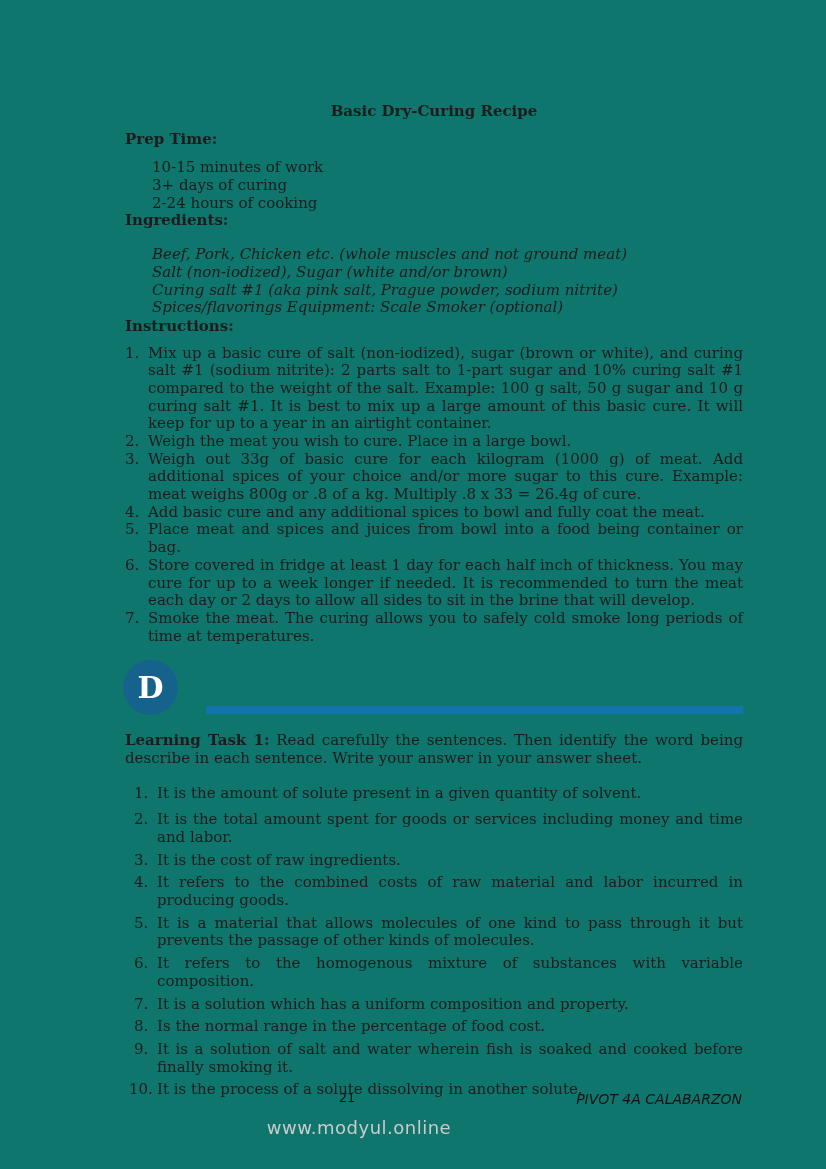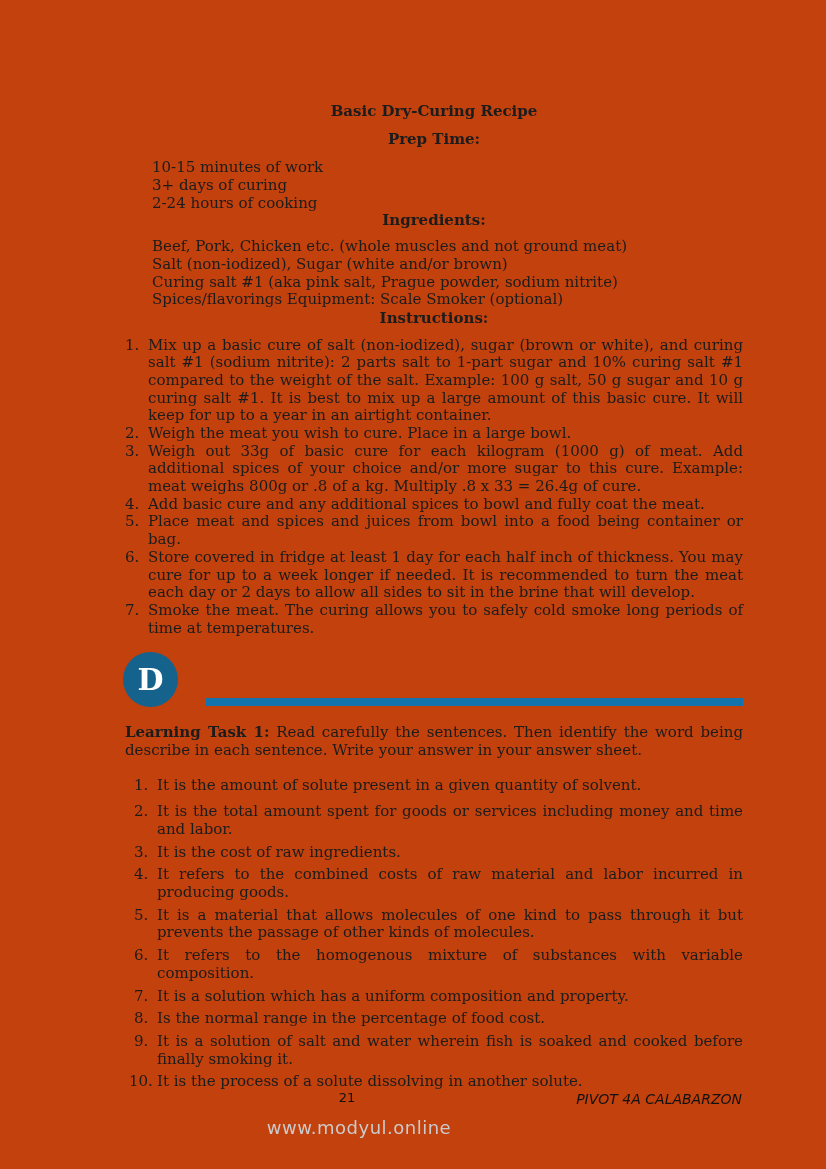"Basic Dry-Curing Recipe" .page { background: #c2410c -> #0f766e }
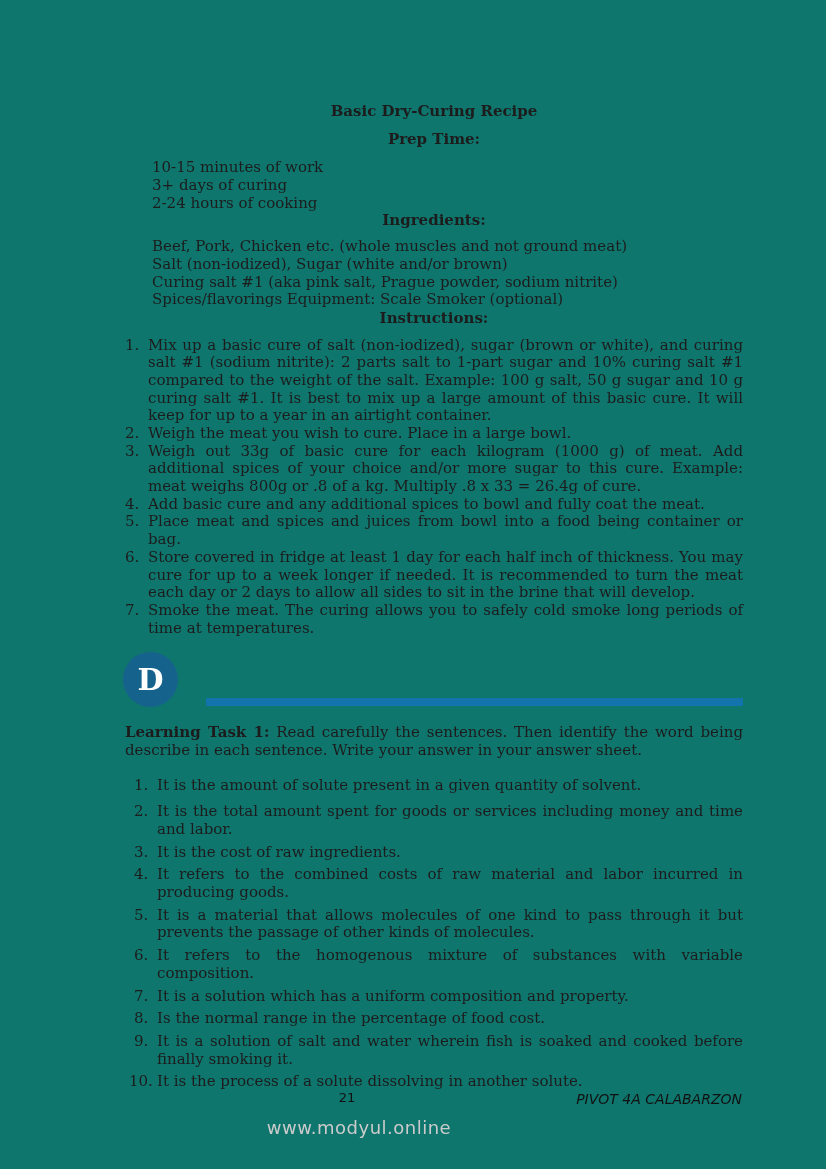"Prep Time:" .section-label { text-align: center -> none }
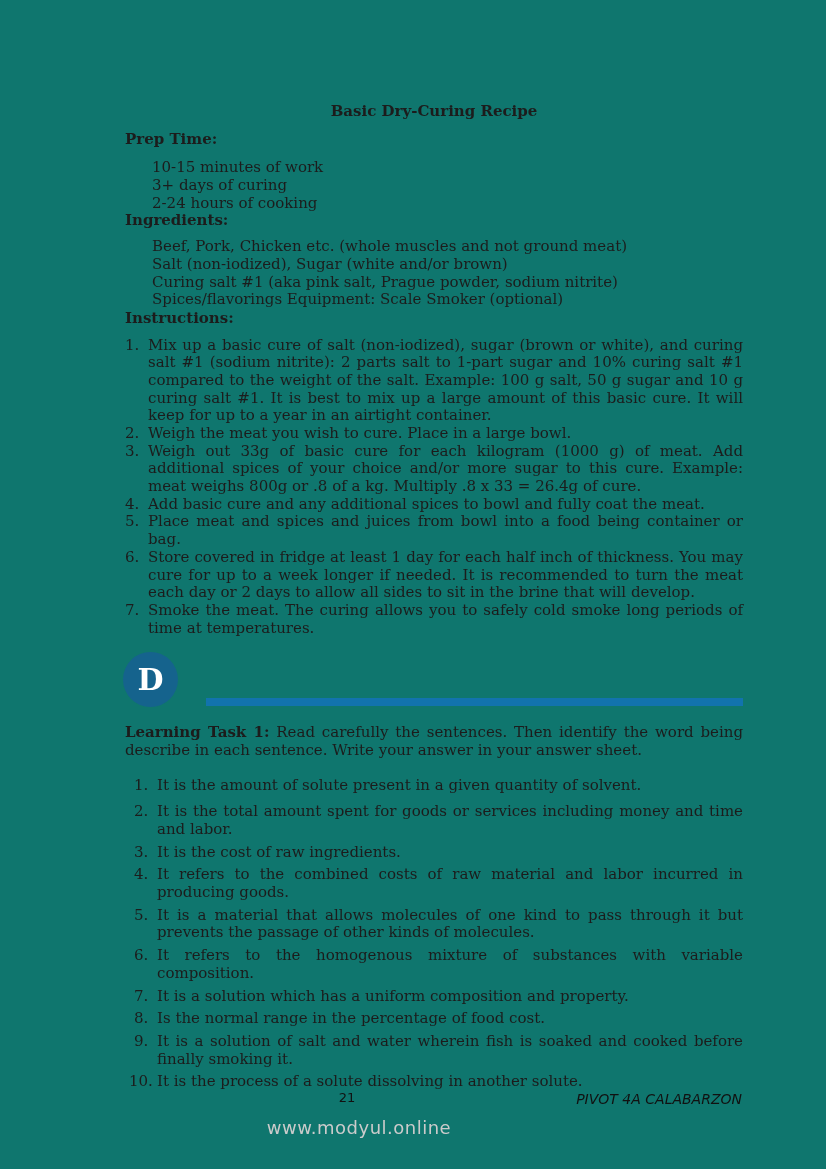"Beef, Pork, Chicken etc. (whole" .ingredients-list { font-style: none -> italic; margin-top: 8px -> 16px }
